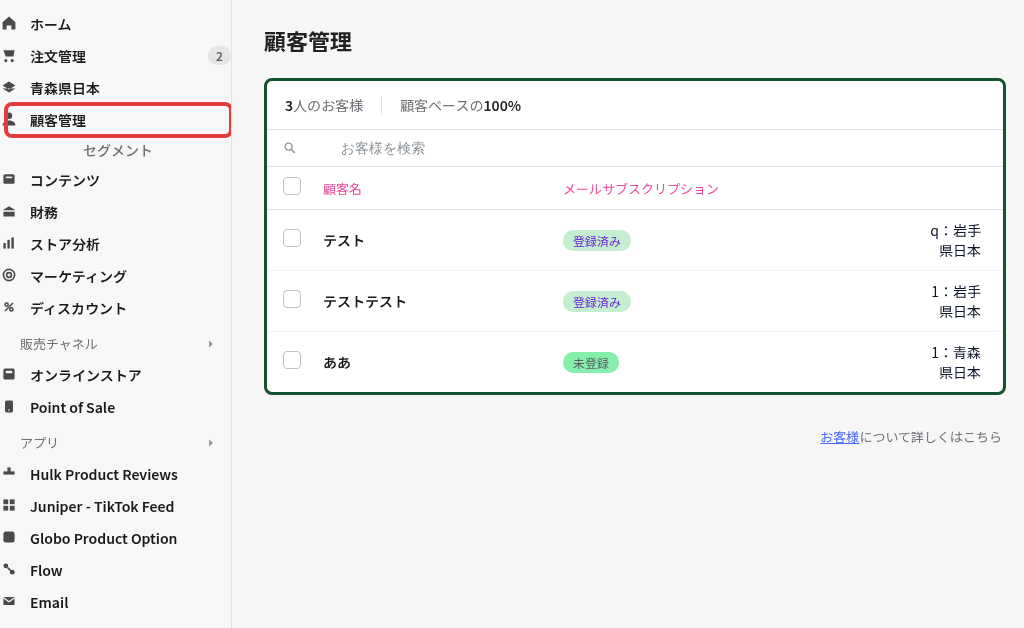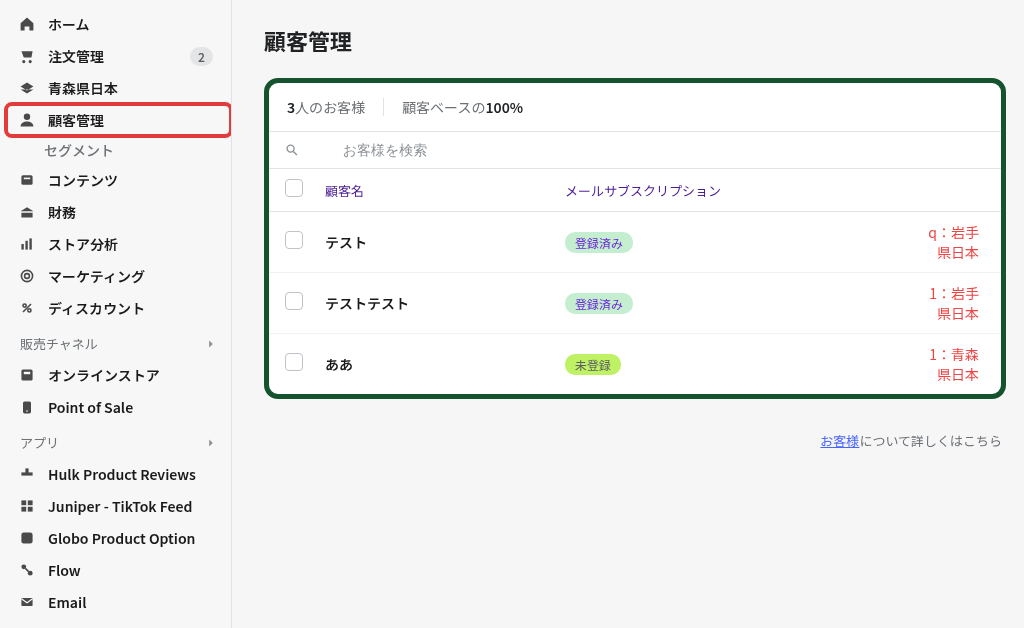"ホーム" .nav-item { align-items: center -> flex-start; padding: 6px 18px -> 6px 0 }
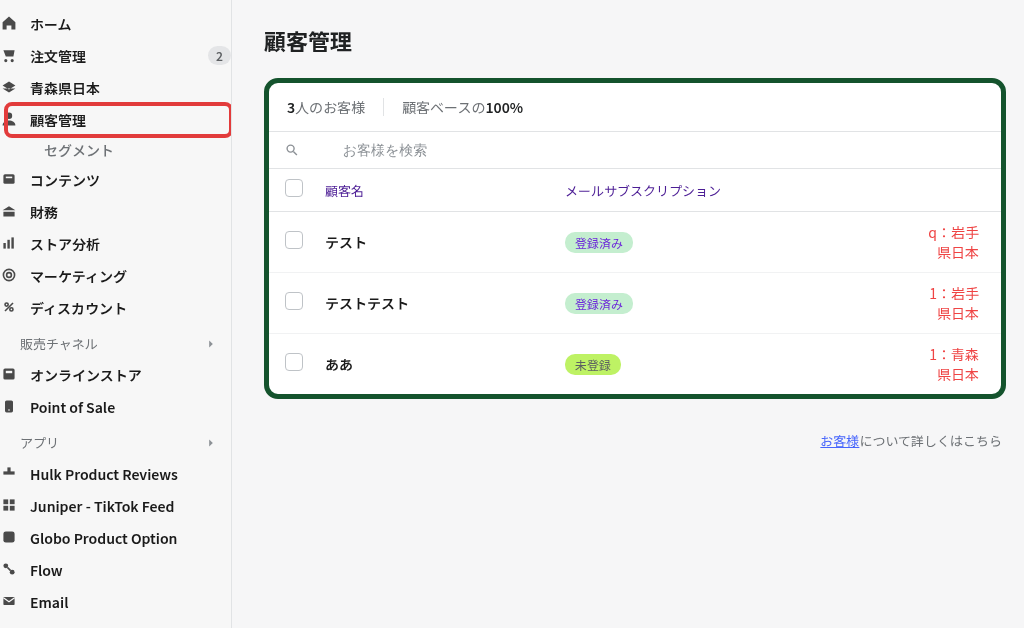"3人のお客様" .card { border: 5px solid #14532d -> 3px solid #14532d; border-radius: 14px -> 8px }
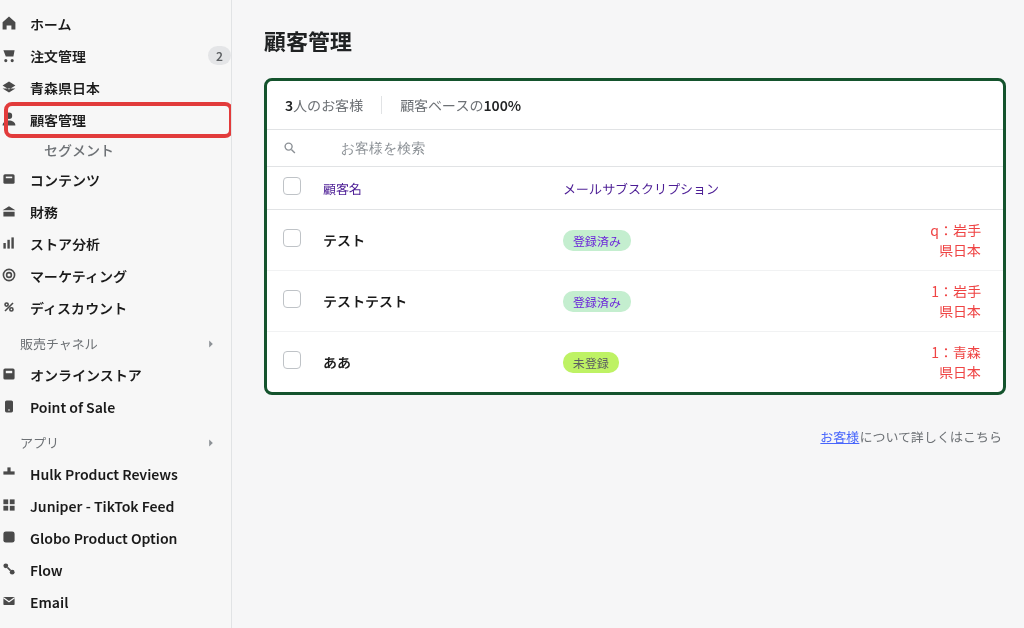"セグメント" .nav-sub { margin-left: none -> 39px }
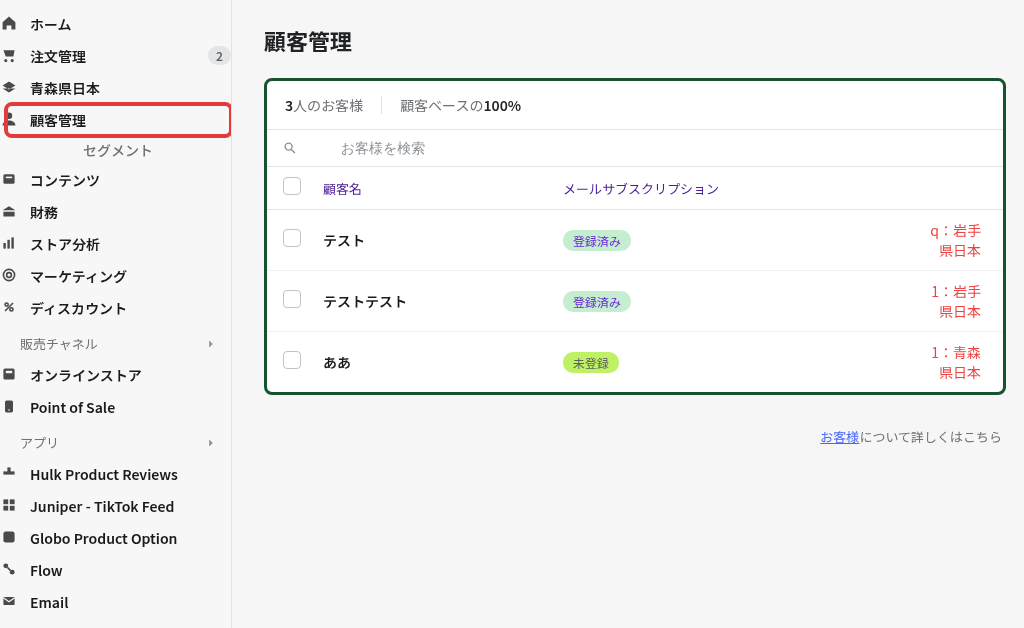"顧客名" .thead { color: #4c1d95 -> #ec4899 }
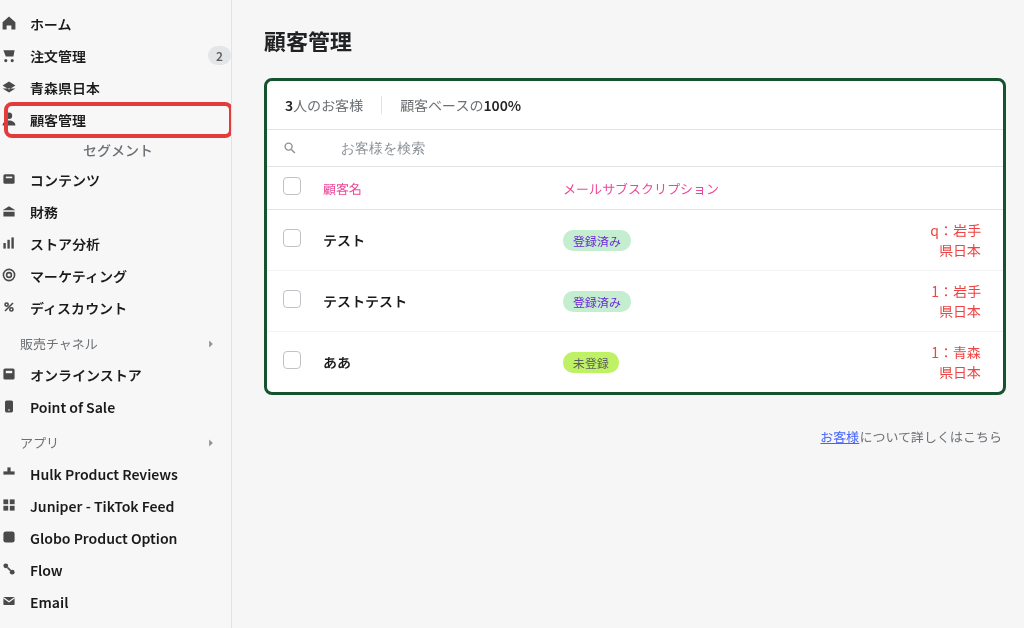"q：岩手県日本" .loc-cell { color: #ef4444 -> #0f172a }
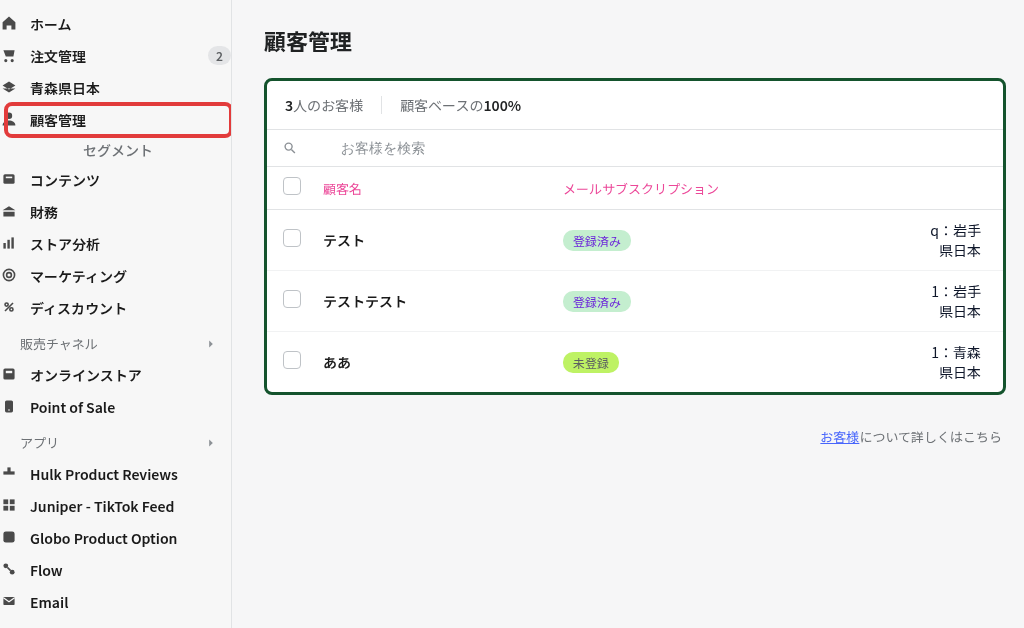"未登録" .pill-grey { background: #bef264 -> #86efac }
